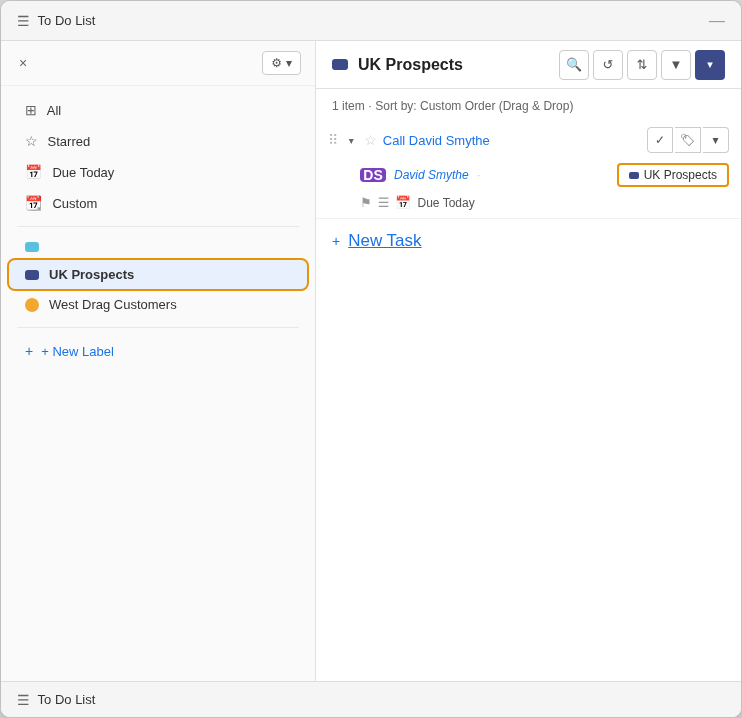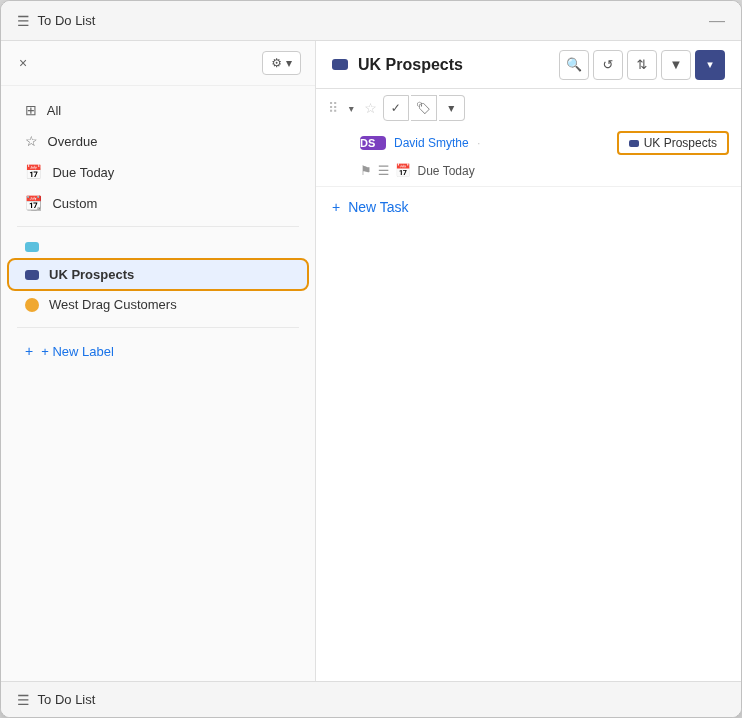"1 item · Sort by:" div.sort-info { html: none -> <div>1 item · Sort by: Custom Order (Drag &amp; Drop)</div> }
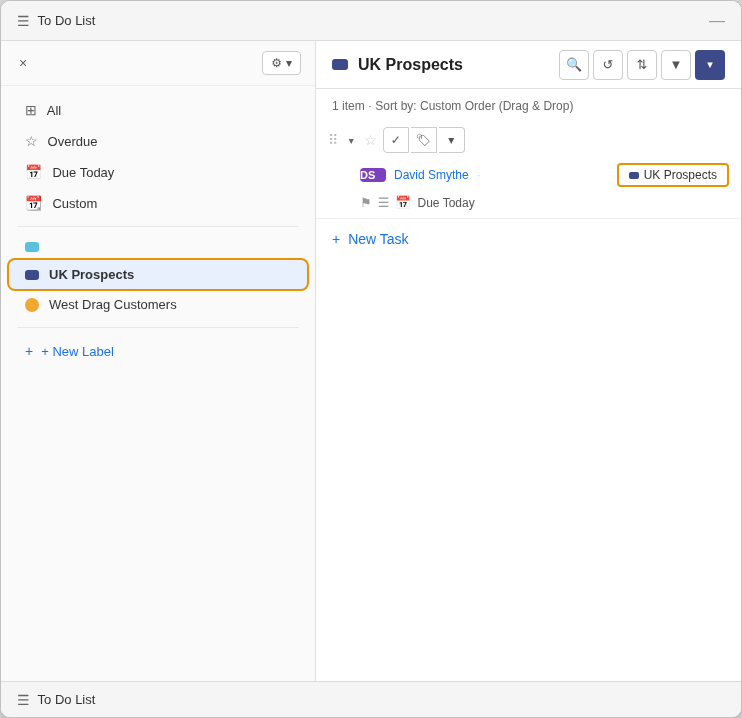"Overdue" span { text: Overdue -> Starred }
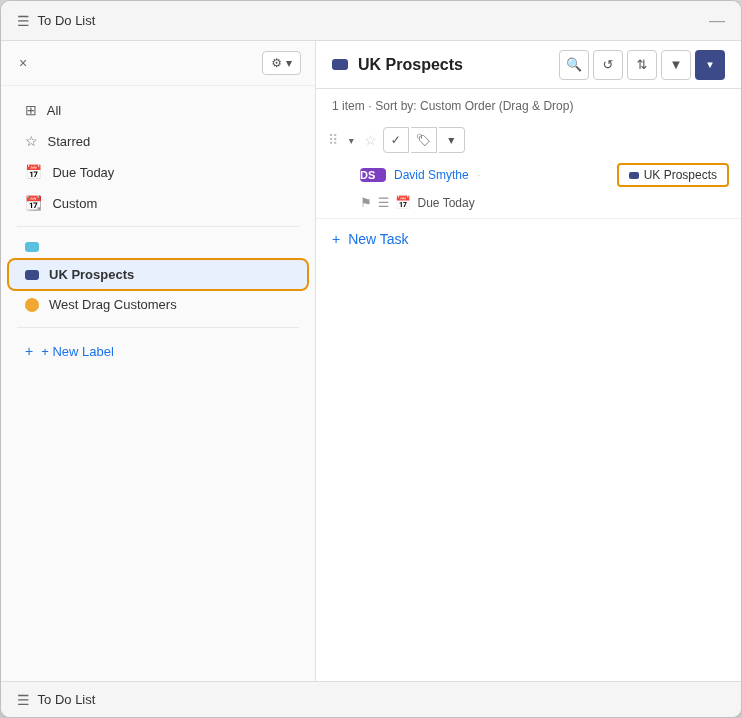"Call David Smythe" span.task-title-link { html: none -> <span>Call David Smythe</span> }
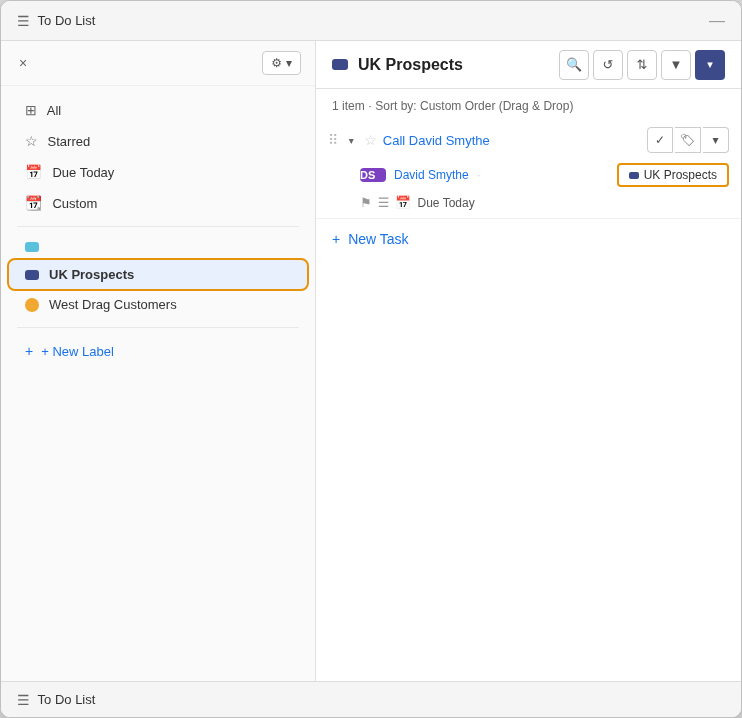"DS" .avatar { font-size: 11px -> 14px; justify-content: flex-start -> center }
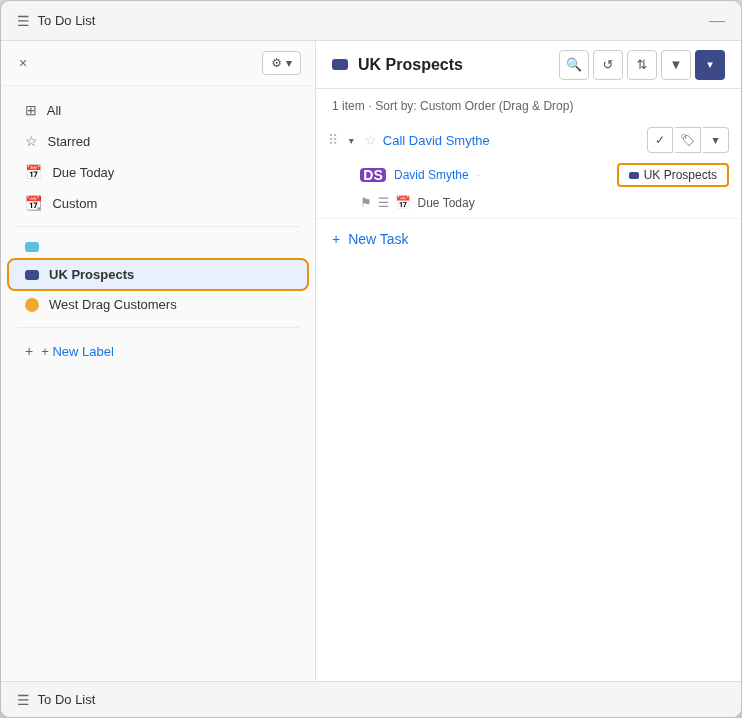"David Smythe" .assignee-name { font-style: none -> italic }
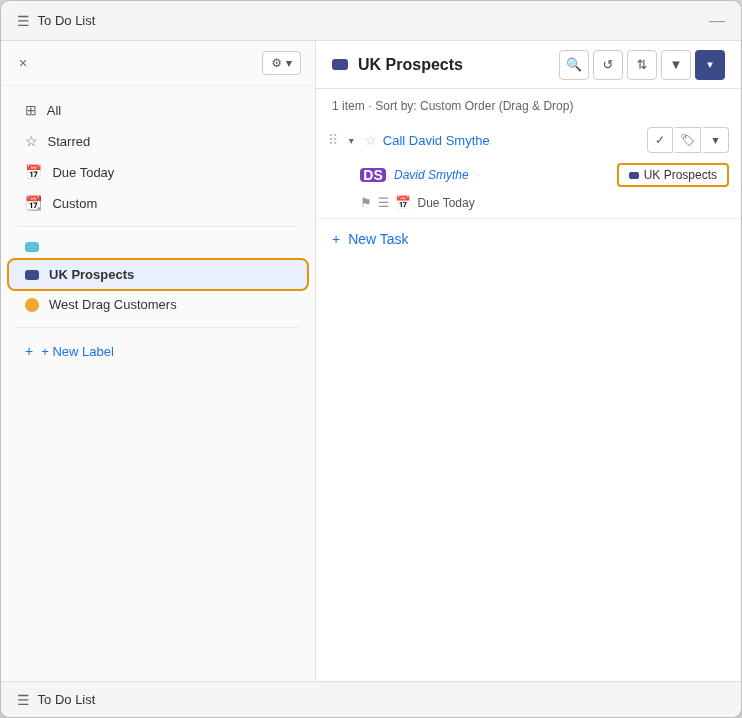"New Task" .new-task-label { font-size: 14px -> 17px; text-decoration: none -> underline }
